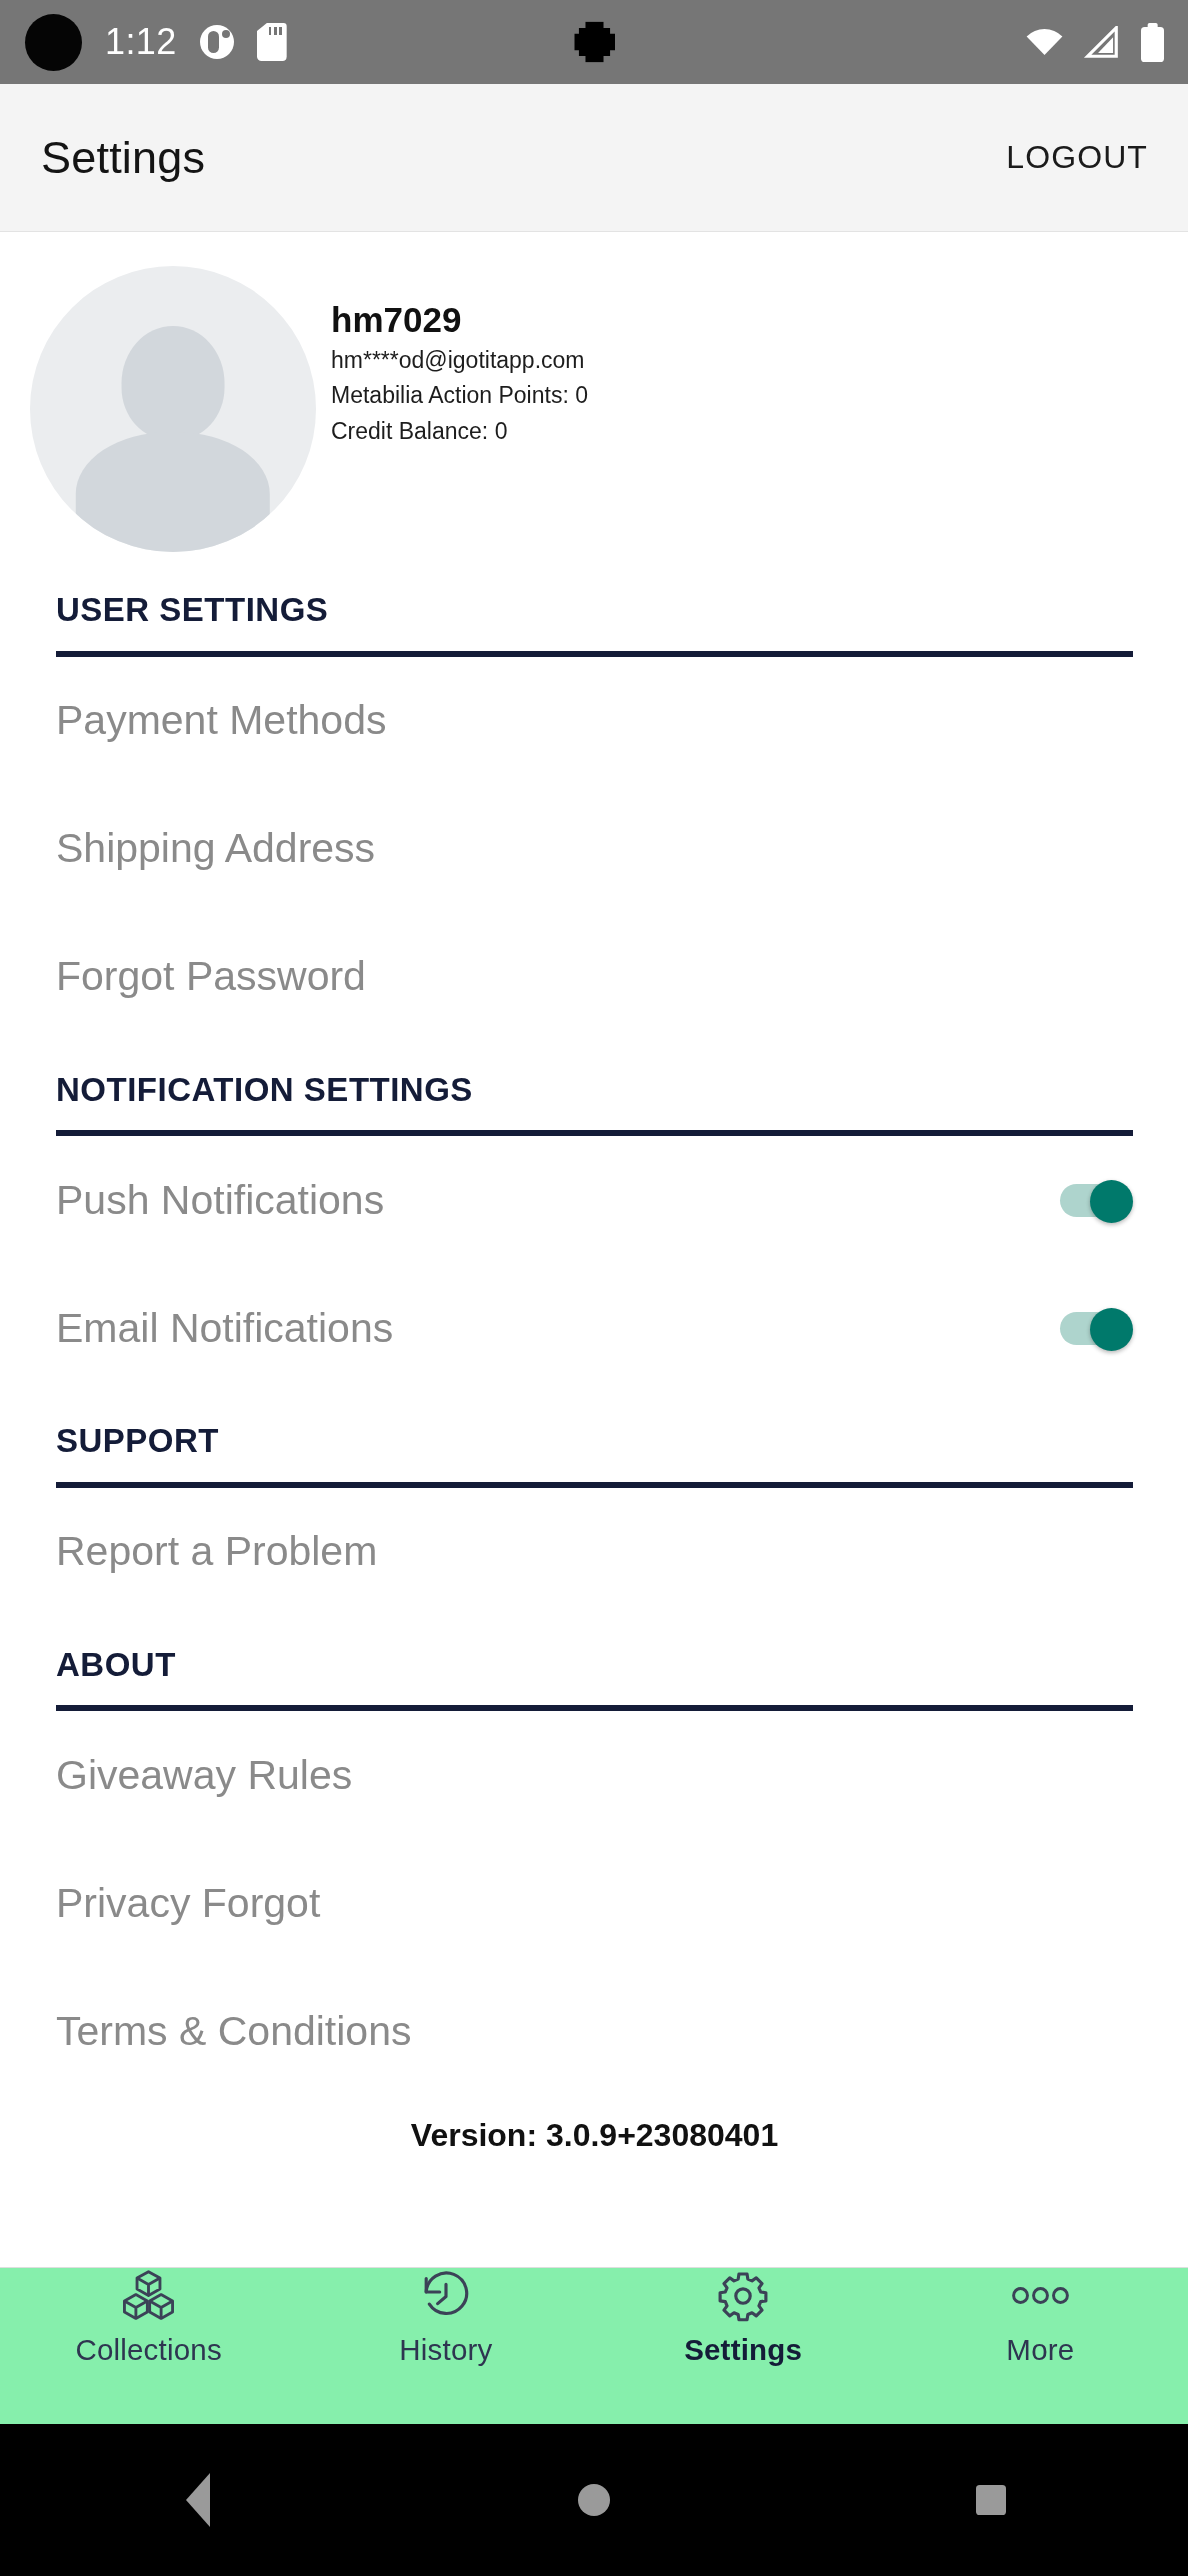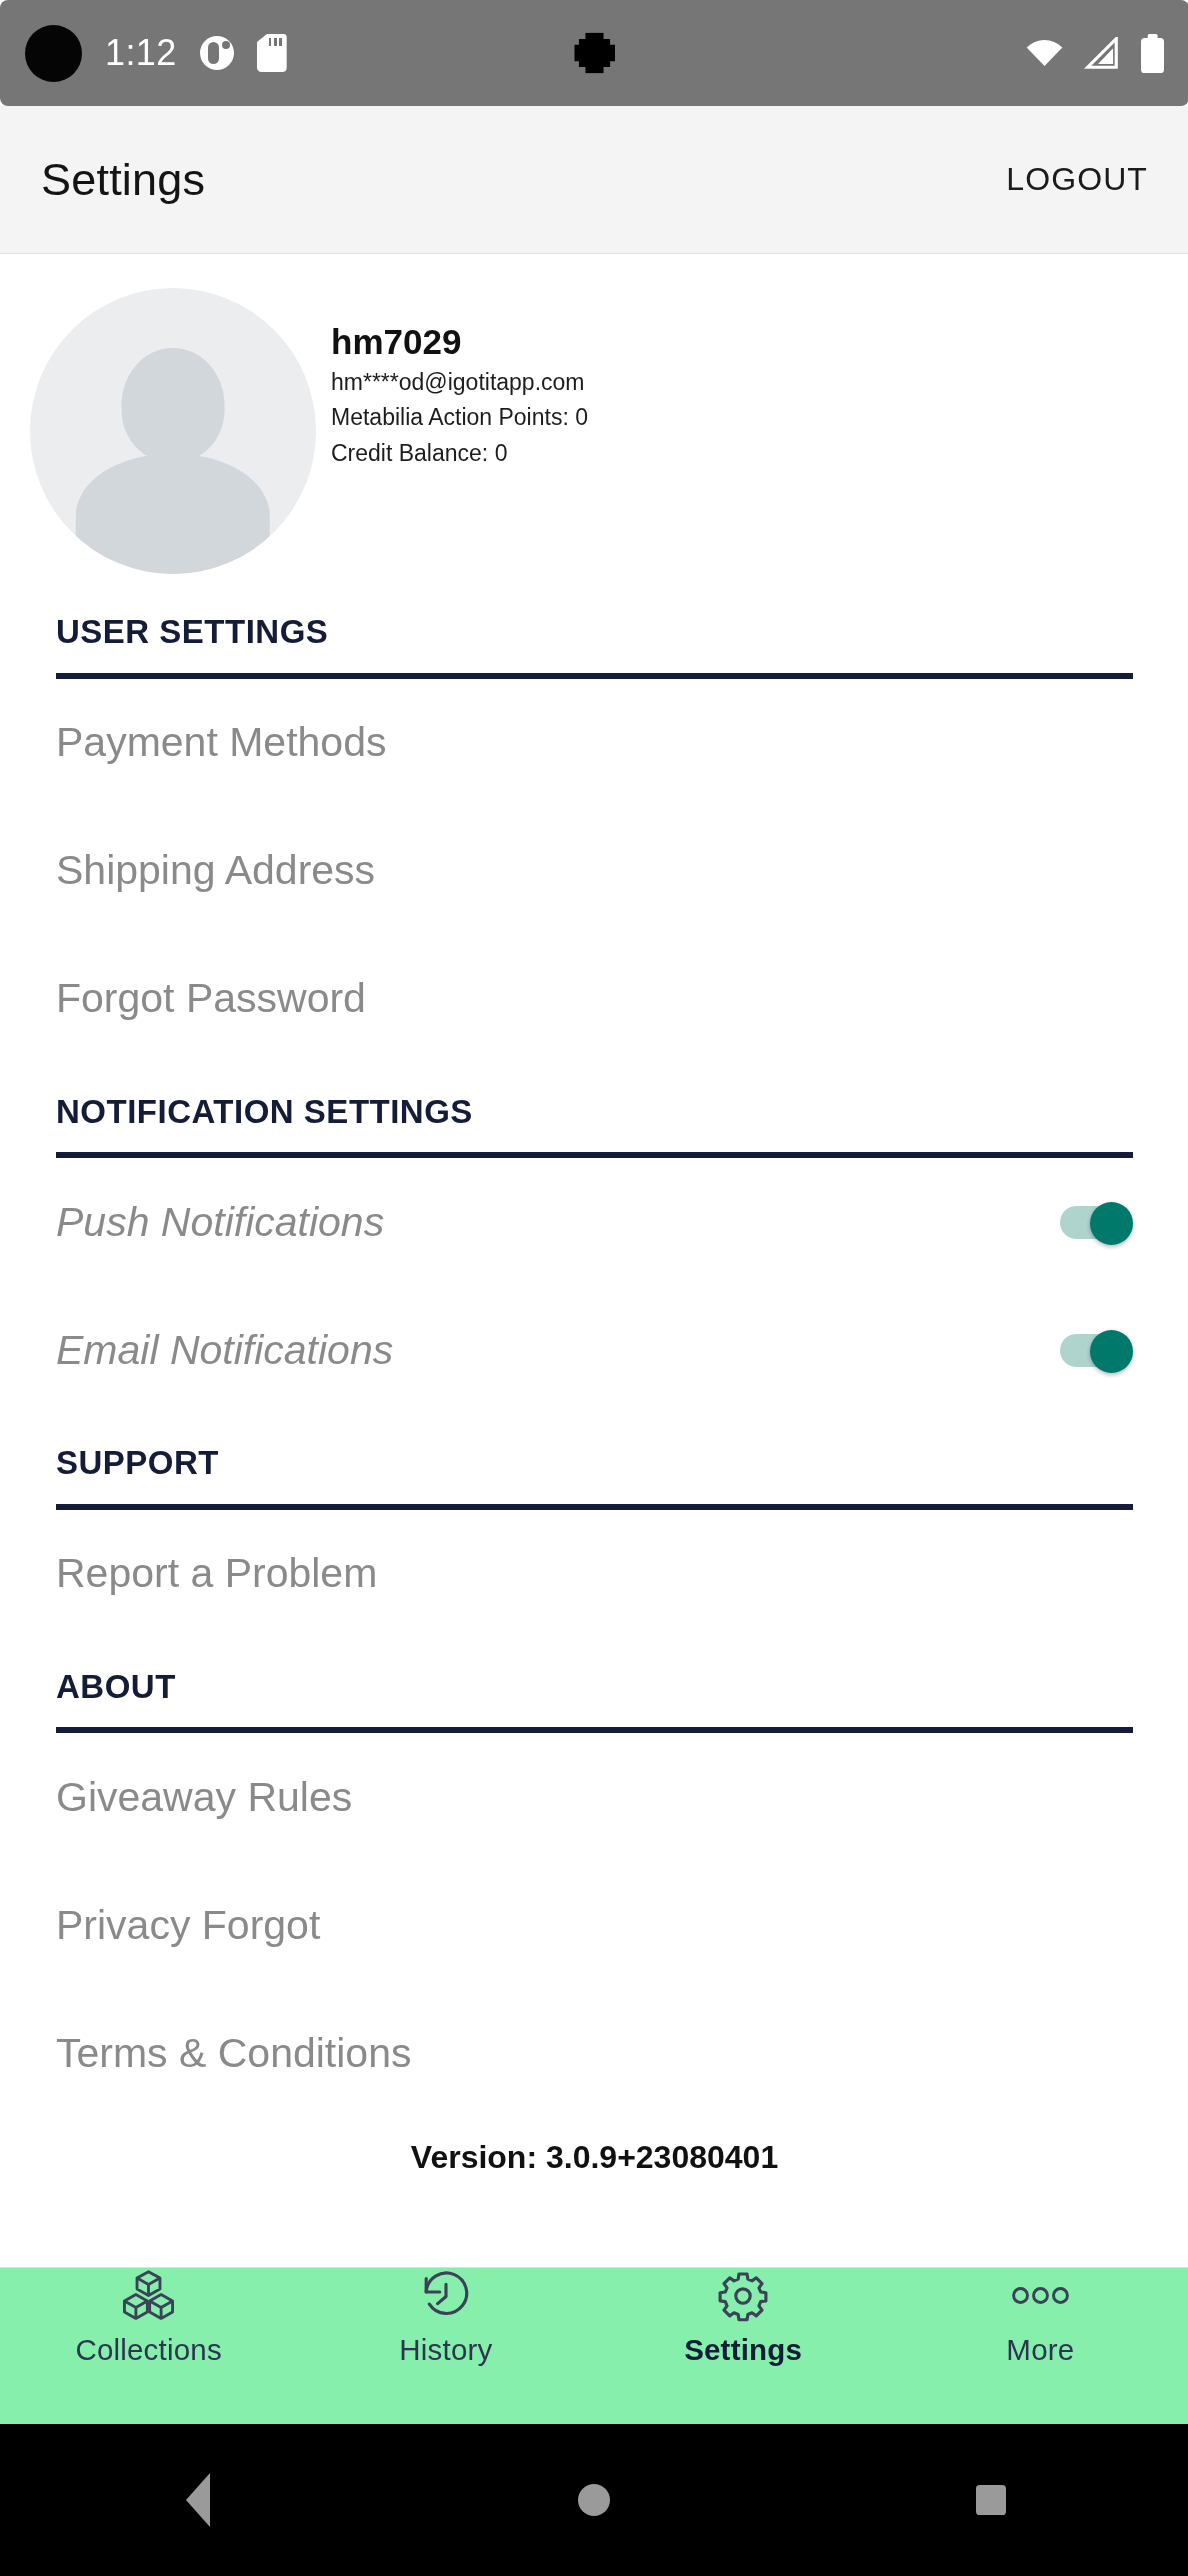"1:12" .status-bar { border-radius: 8px -> none; height: 106px -> 84px }
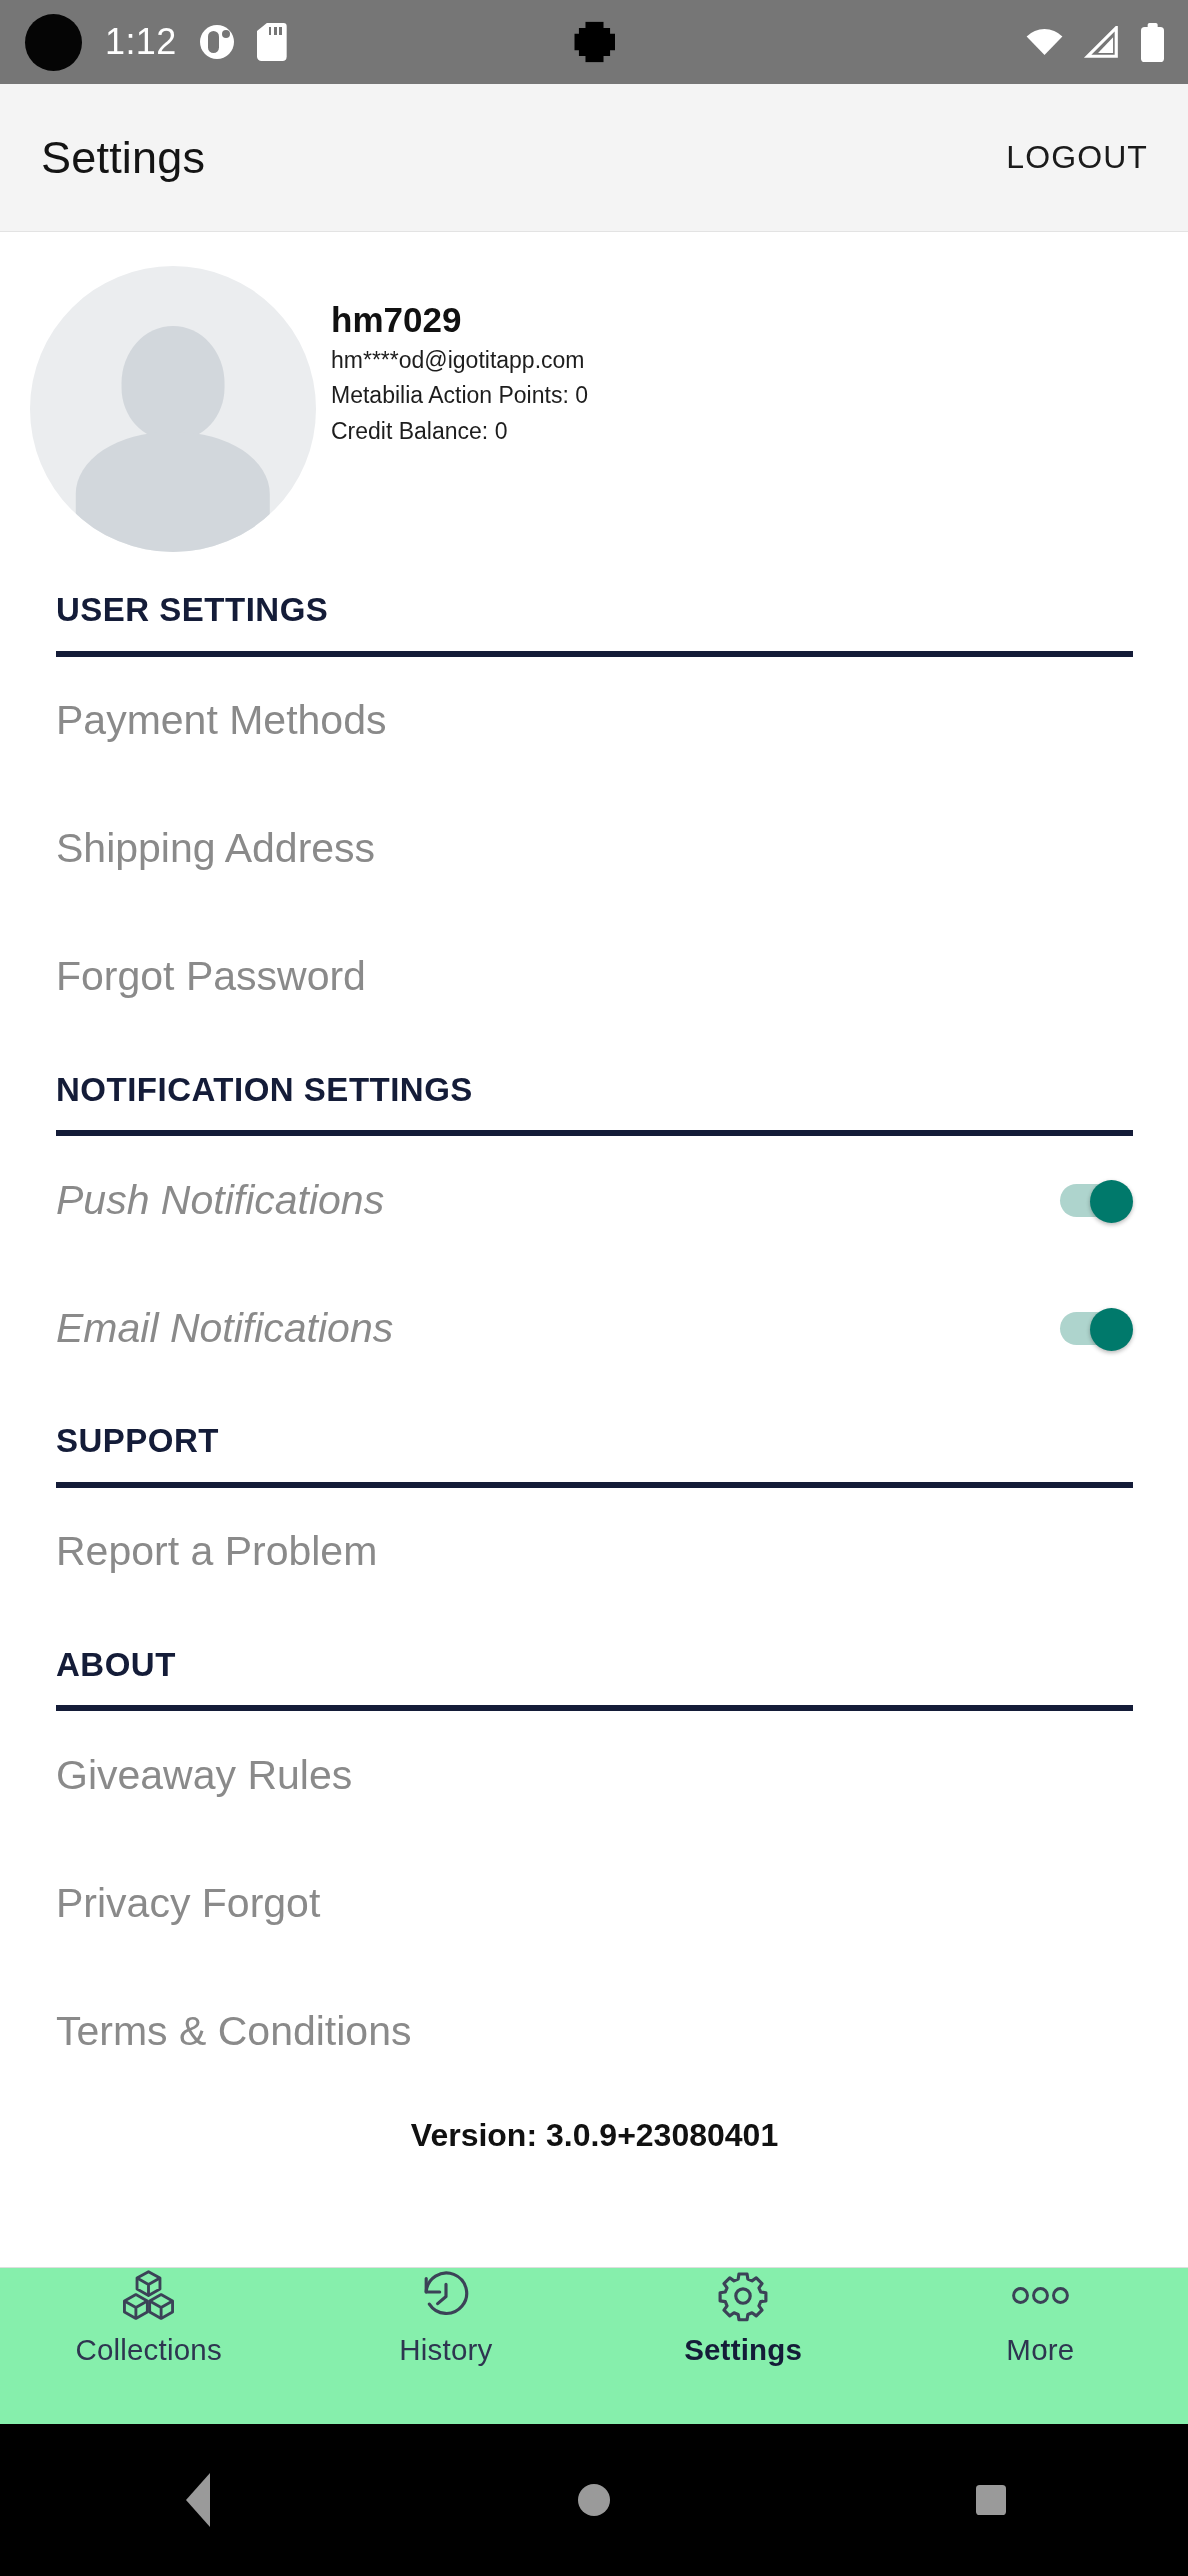"Push Notifications" .menu-item.row-toggle { font-style: italic -> none }
